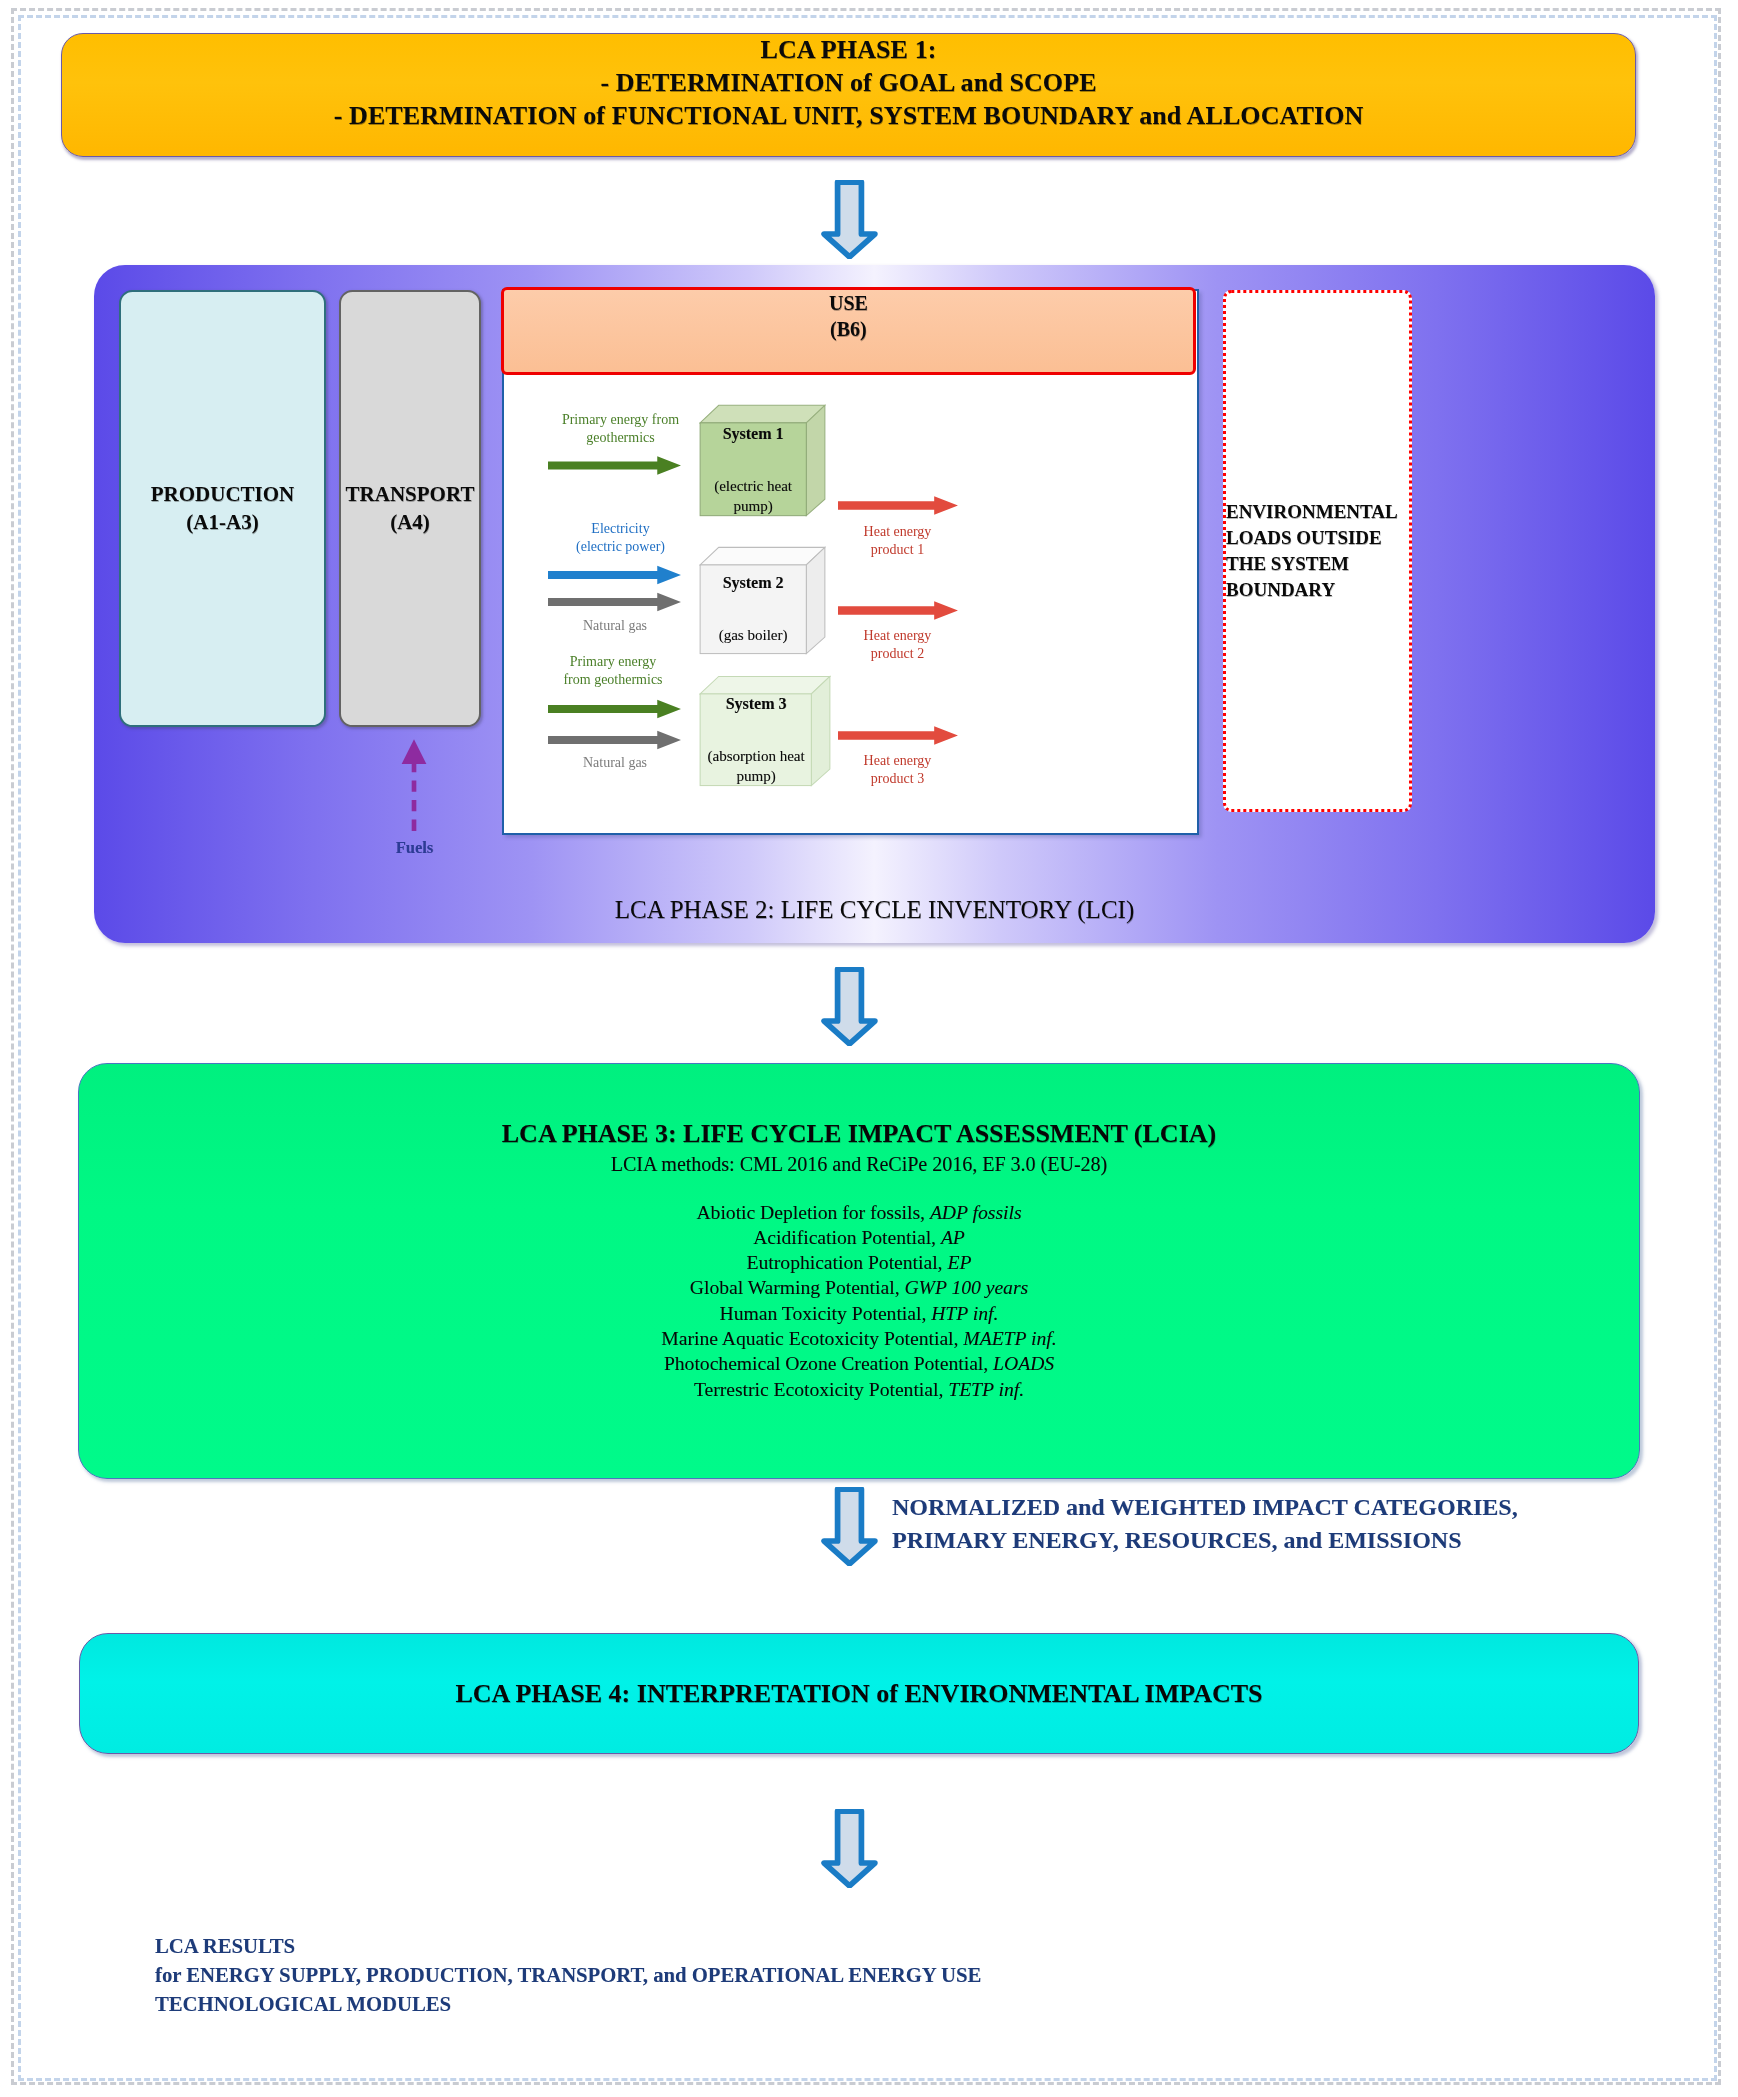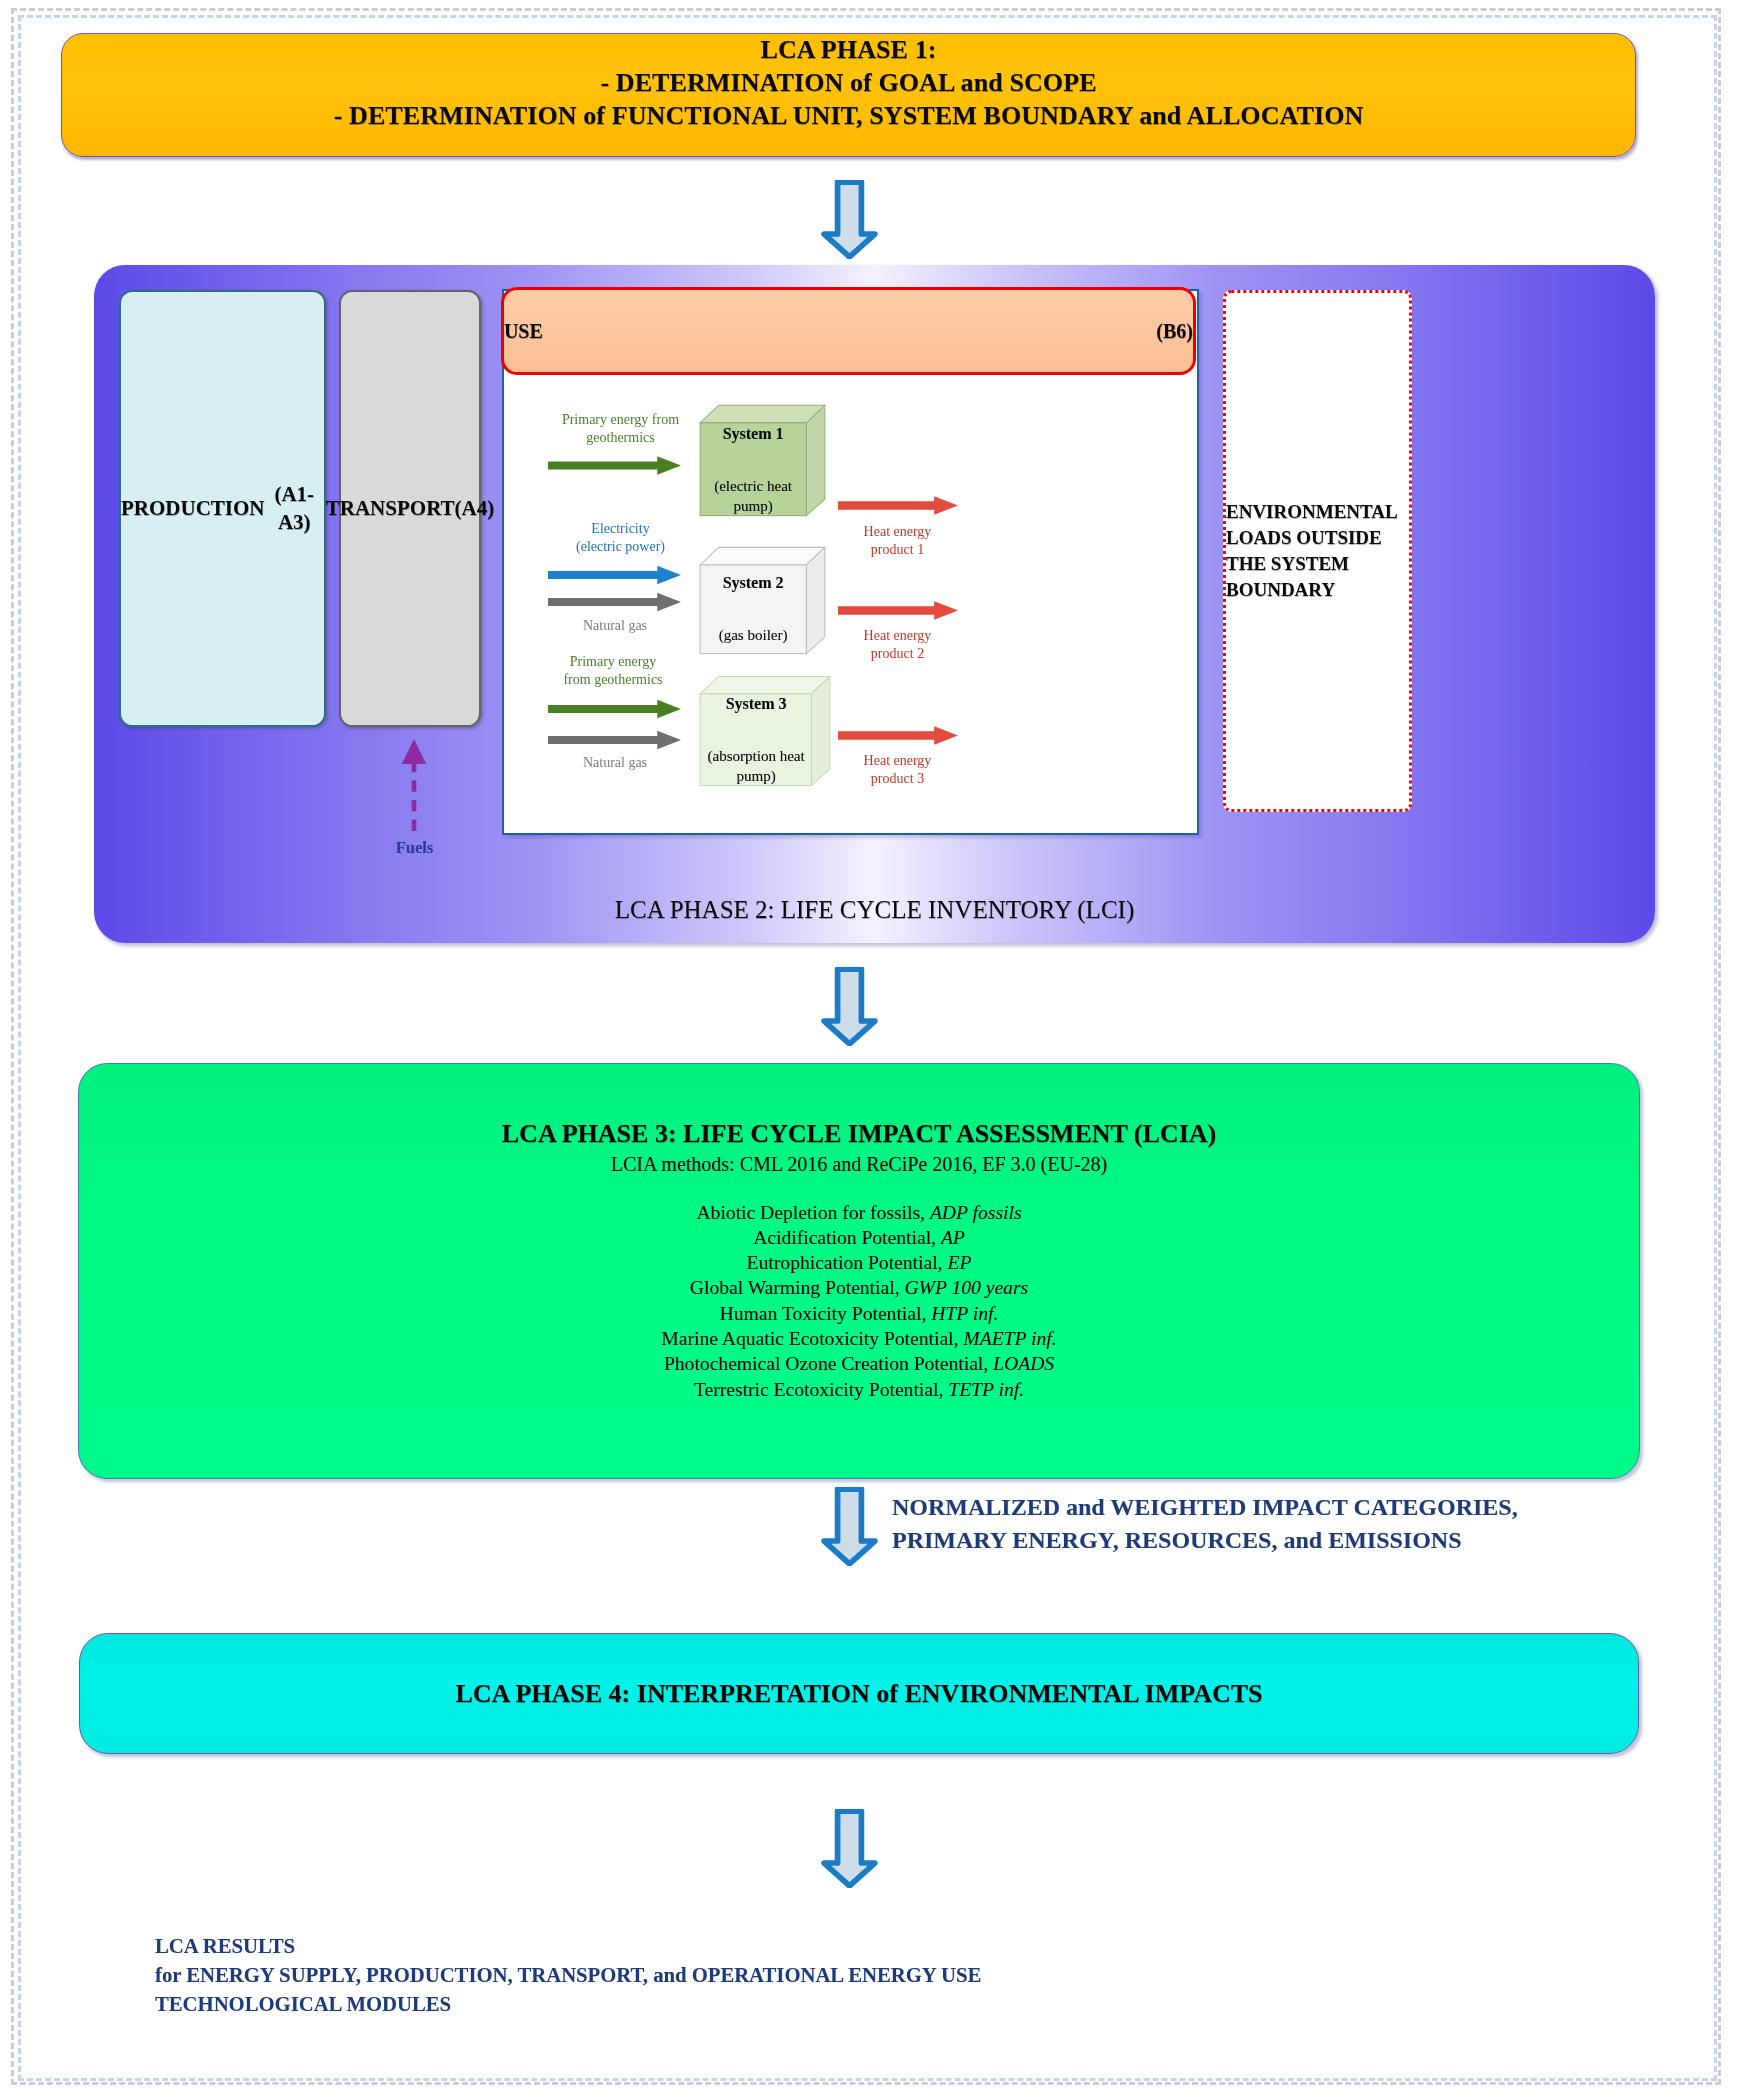"USE" #use-header { border-radius: 16px -> 6px; flex-direction: row -> column; justify-content: space-between -> flex-start }
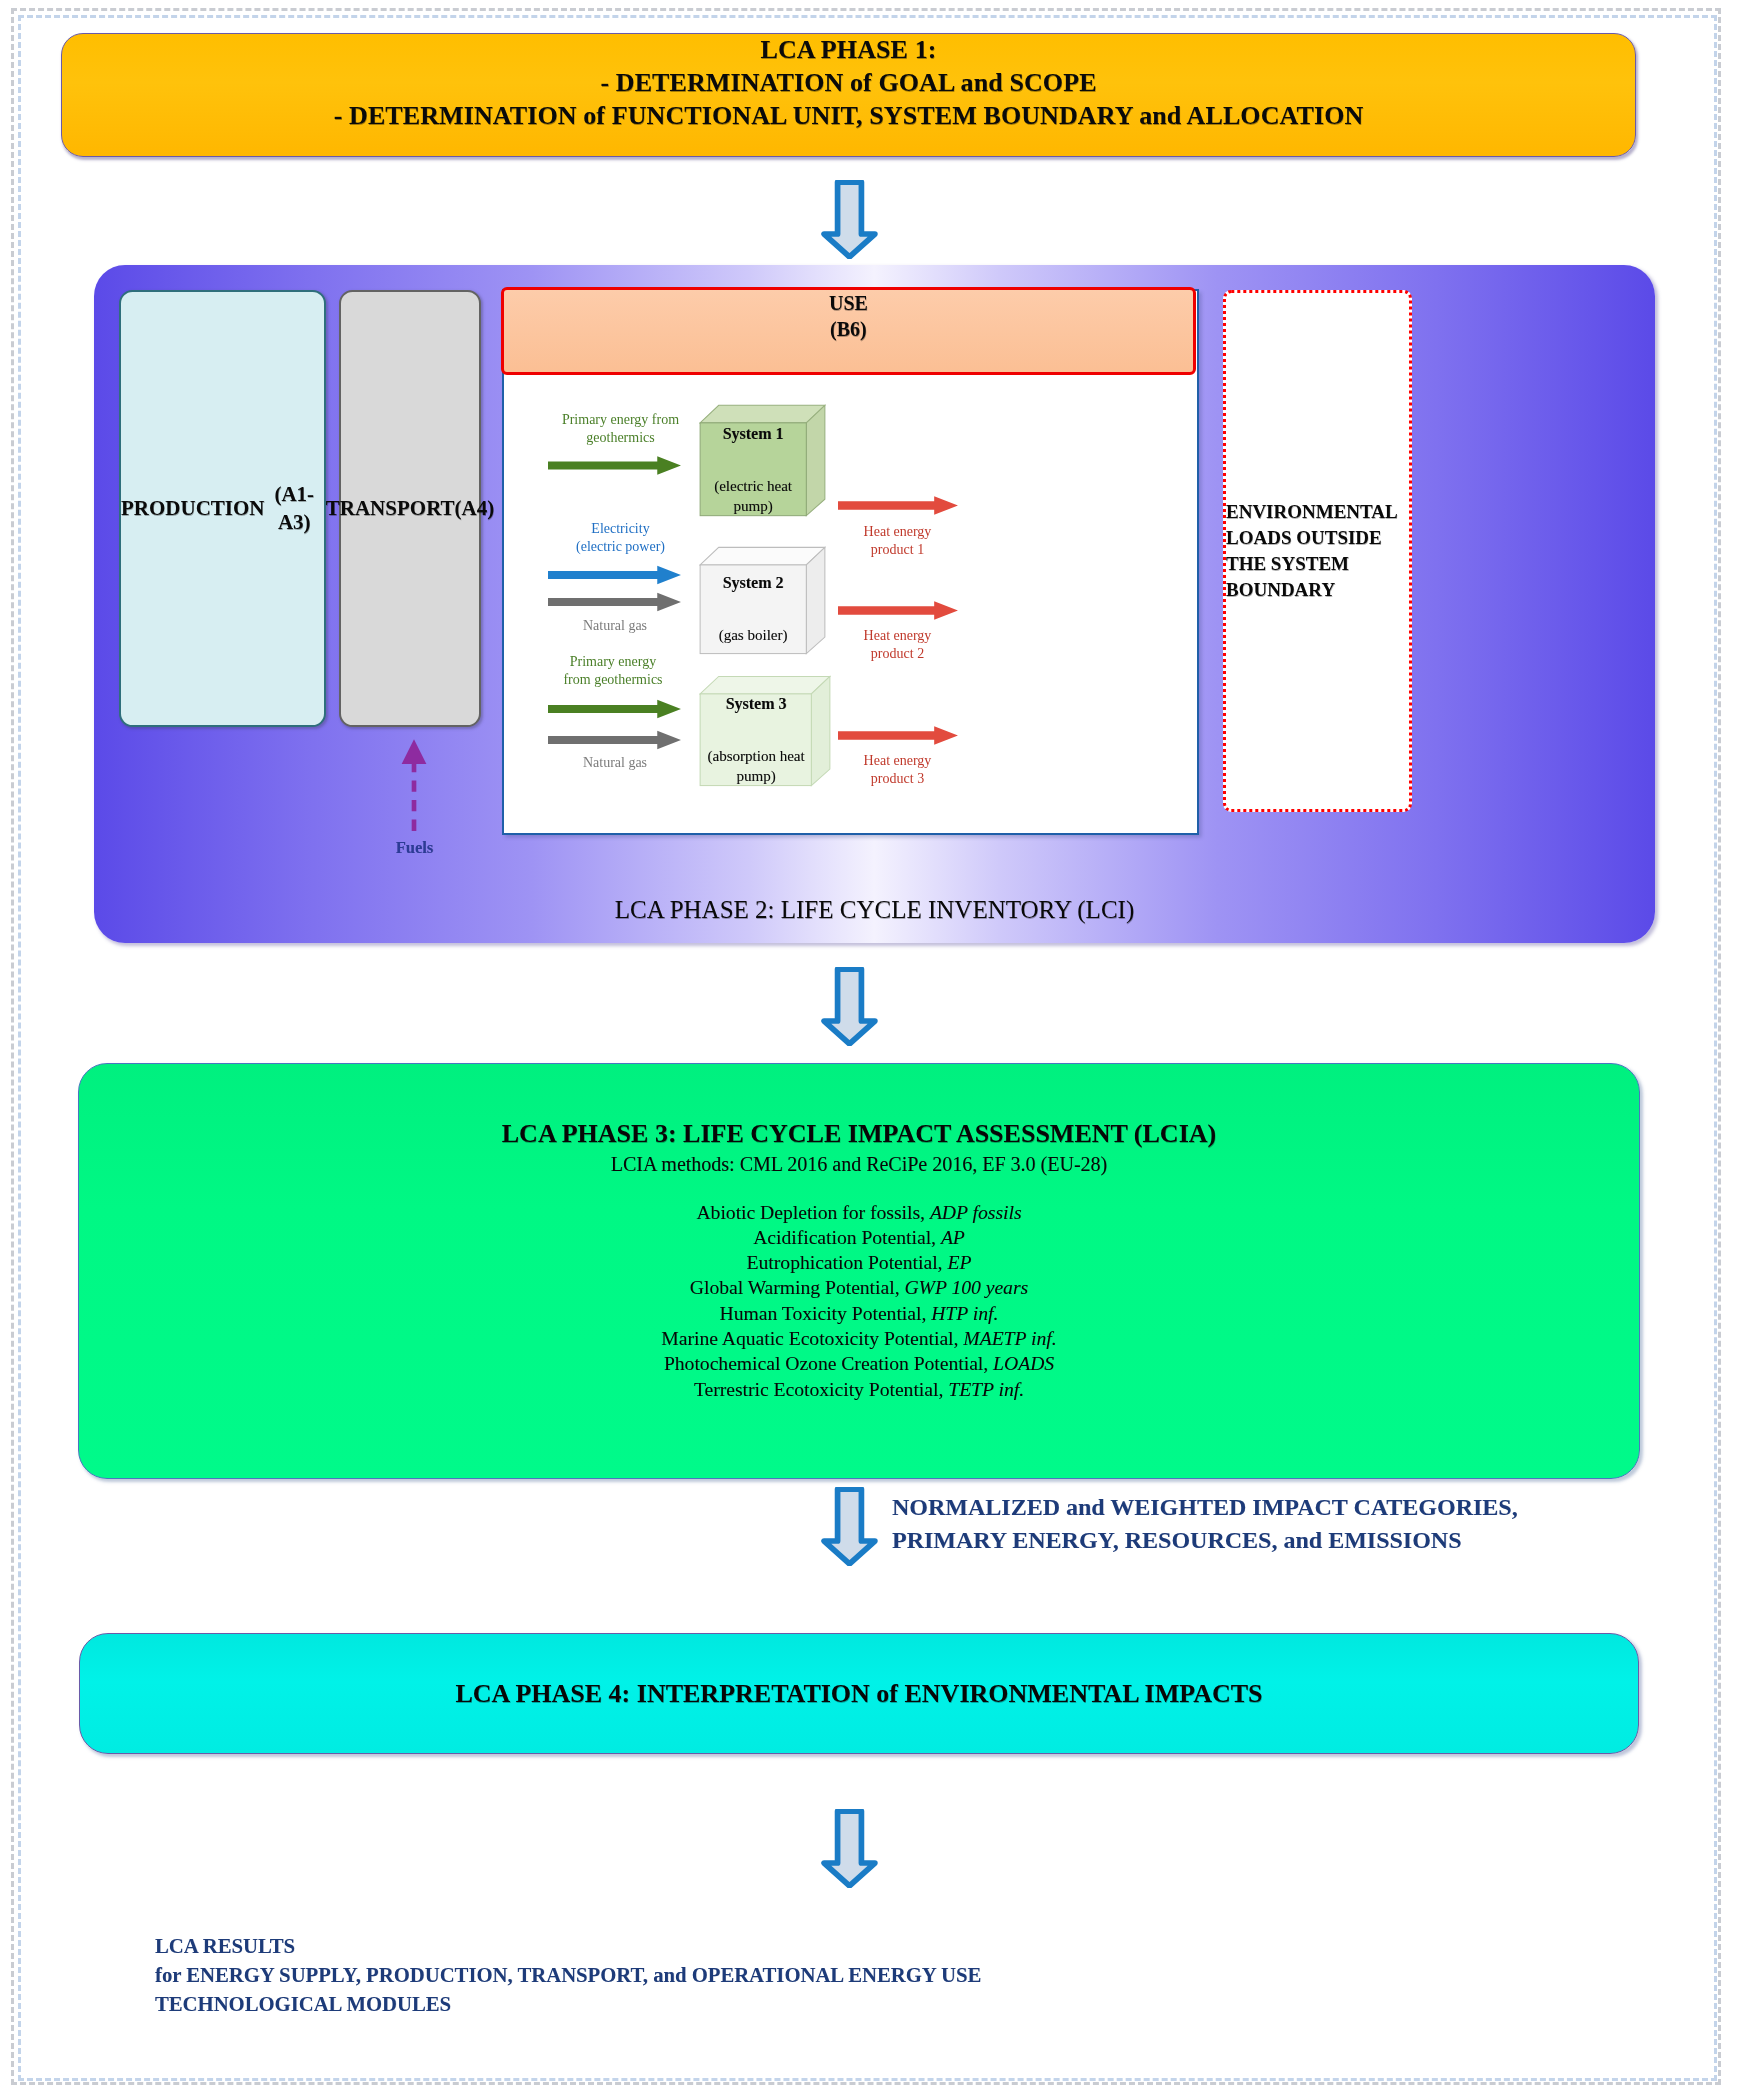"PRODUCTION" .stage-box { flex-direction: none -> column }
